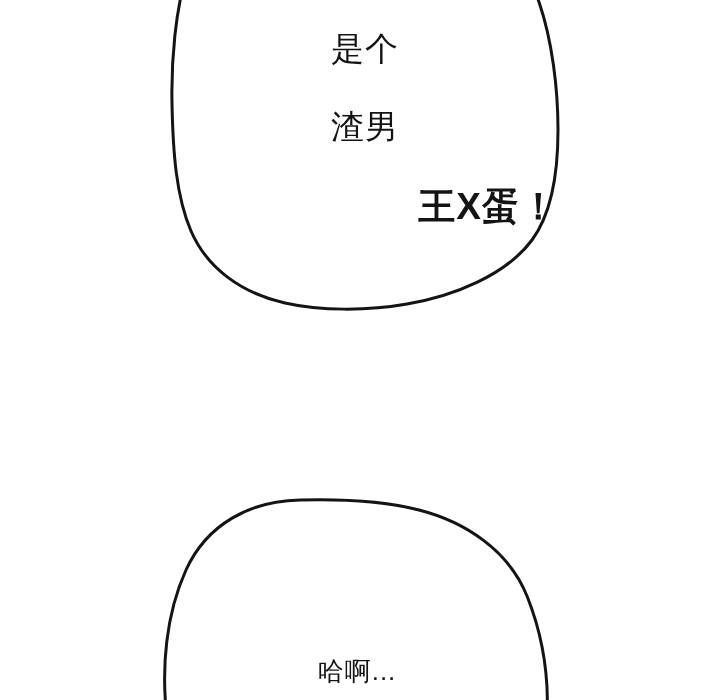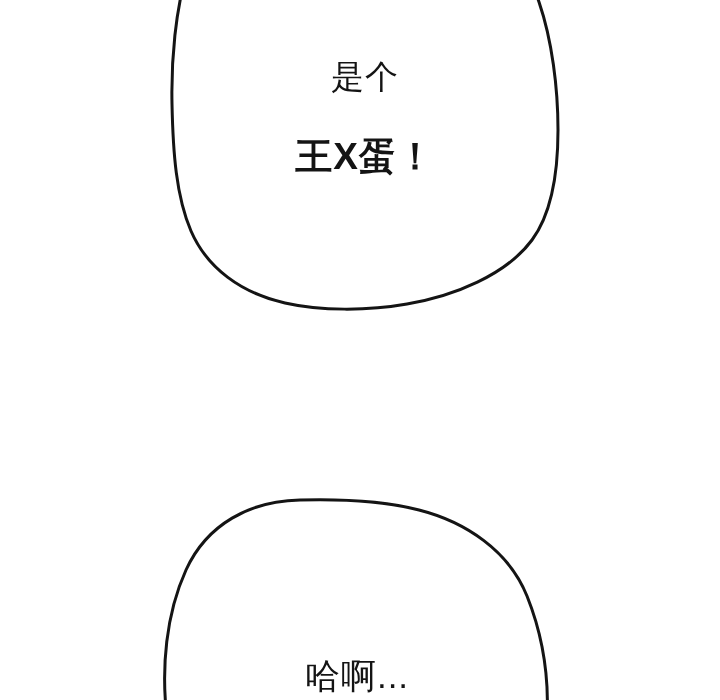"是个" #bubble-1-text { top: 28px -> 0 }
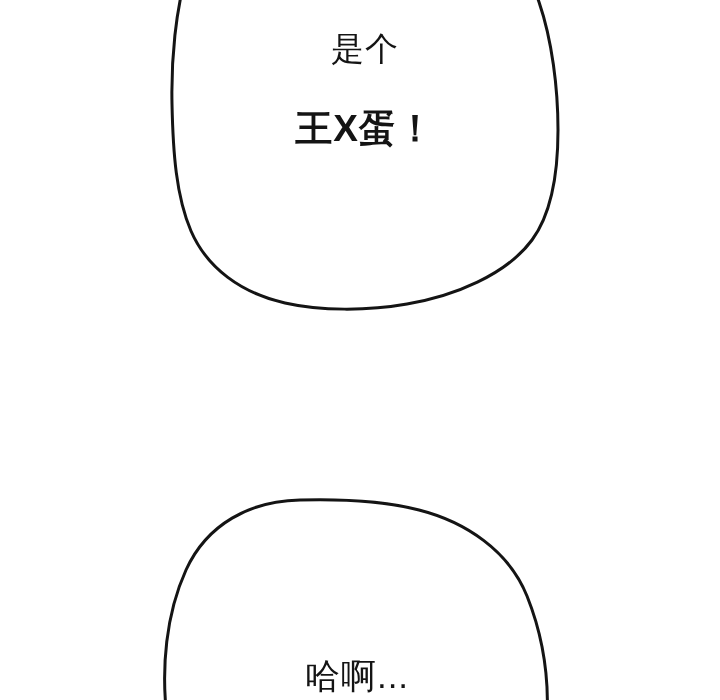"渣男" span.line { html: none -> <span>渣男</span> }
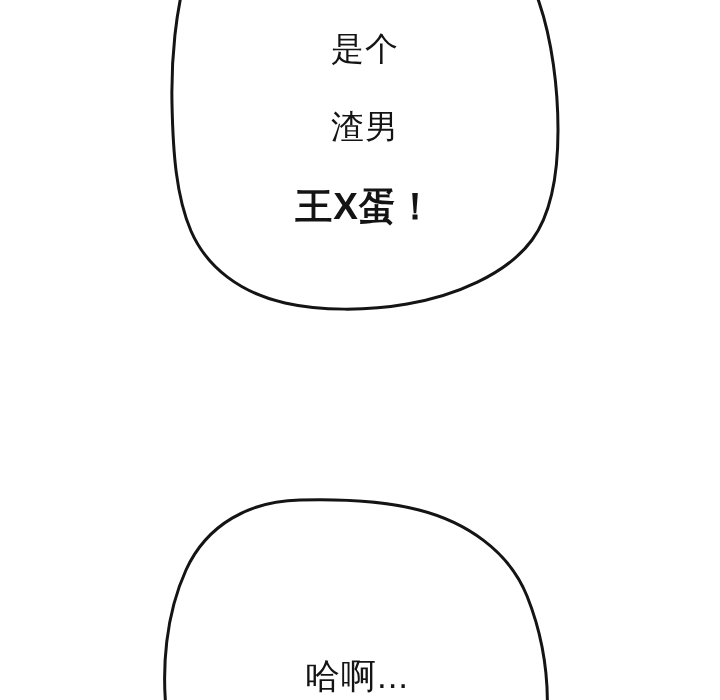"王X蛋！" #bubble-1-text .line.emphasis { text-align: none -> right }
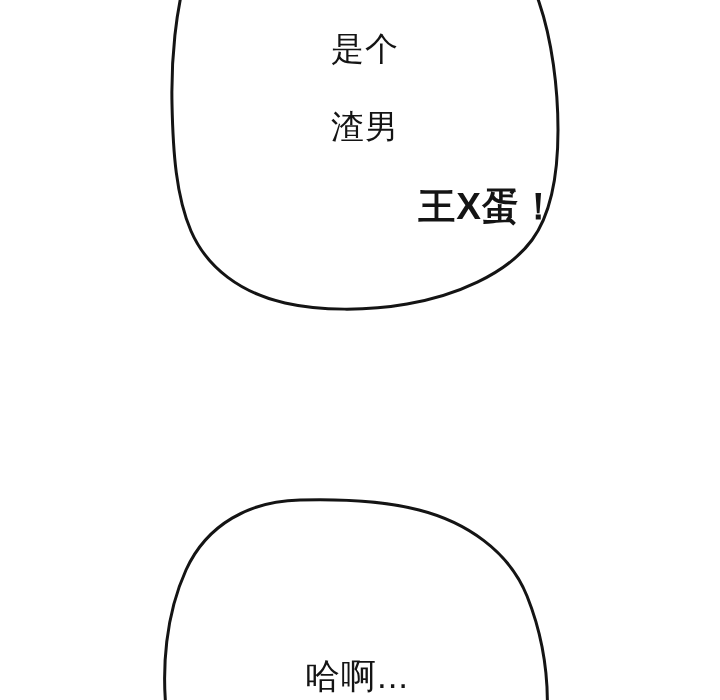"哈啊..." #bubble-2-text .line { font-size: 35px -> 26px }
